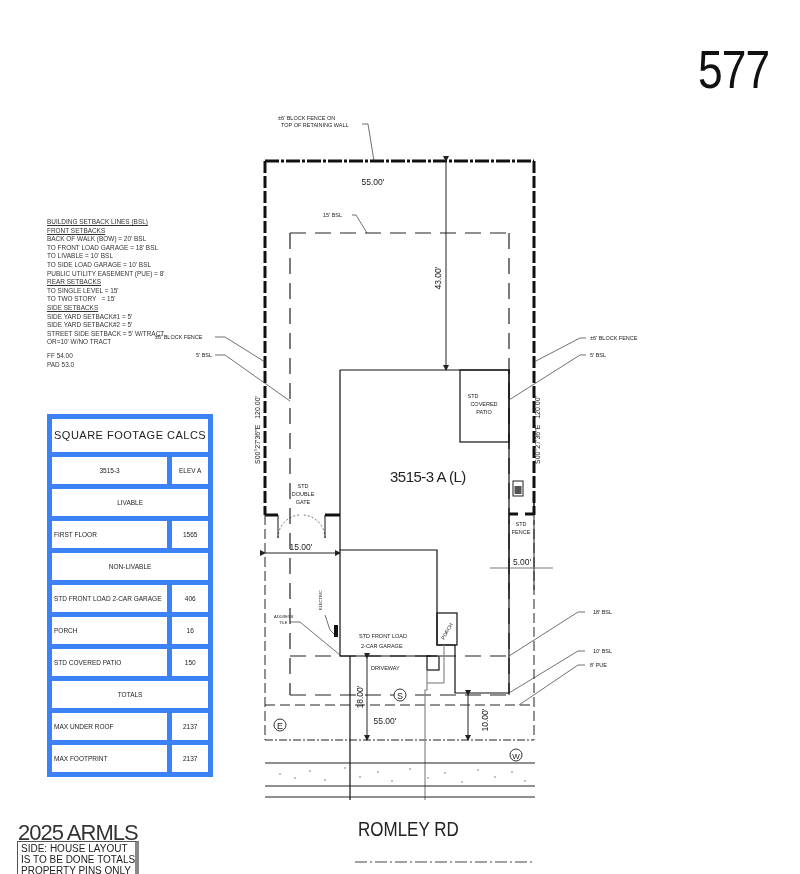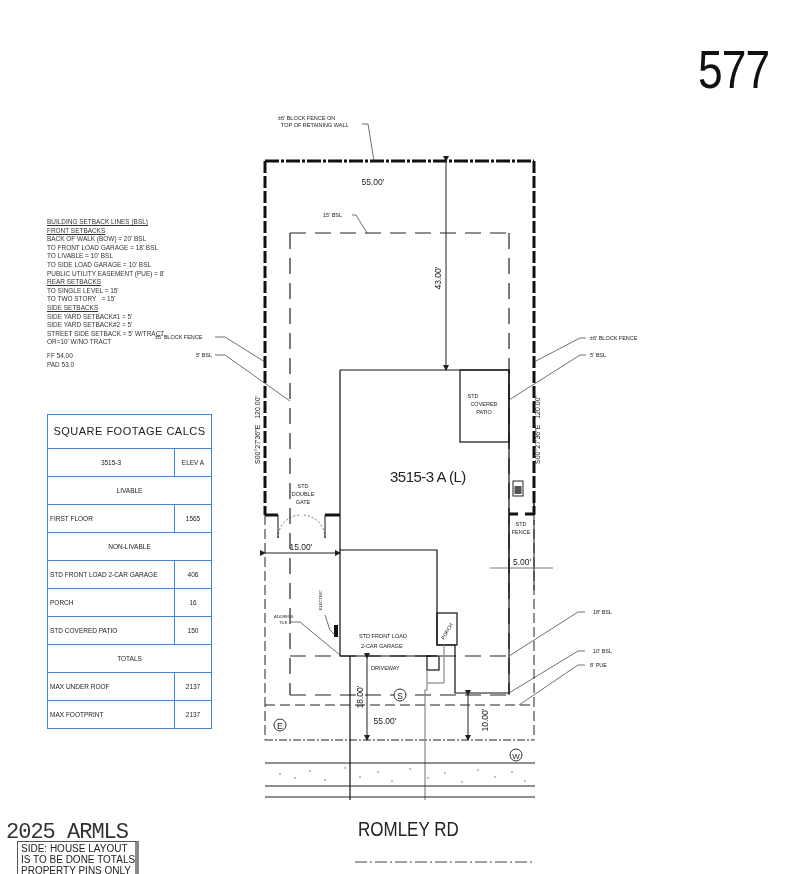"SQUARE FOOTAGE CALCS" table.sf td { border: 1px solid #3b82f6 -> 5px solid #3b82f6 }
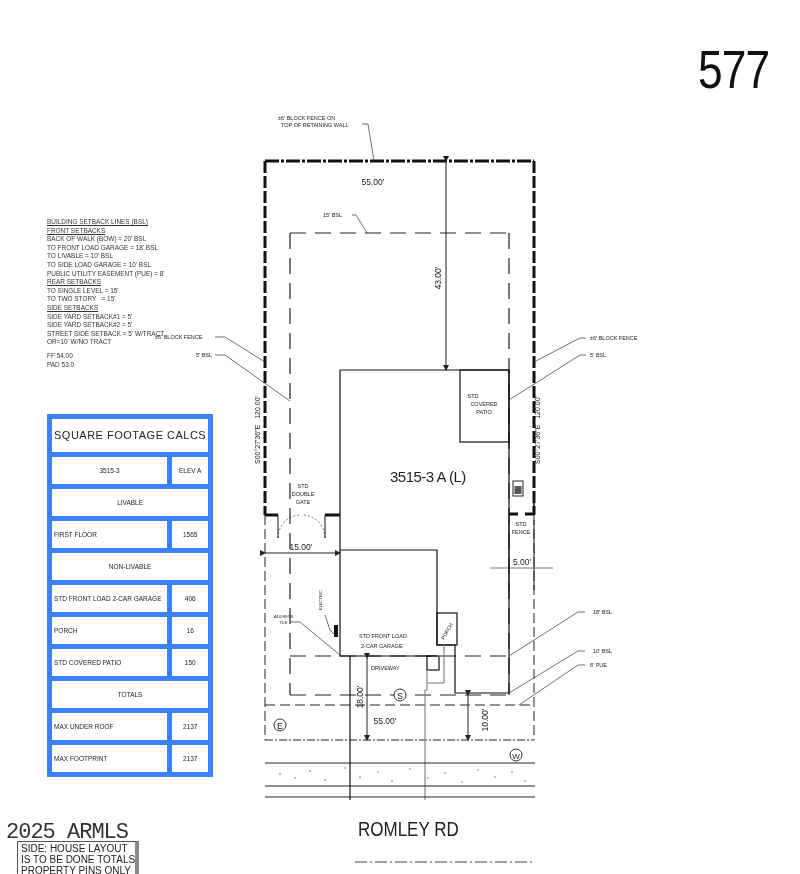"2025 ARMLS" .watermark { font-family: Liberation Mono, monospace -> Liberation Sans, sans-serif; left: 6px -> 18px }
